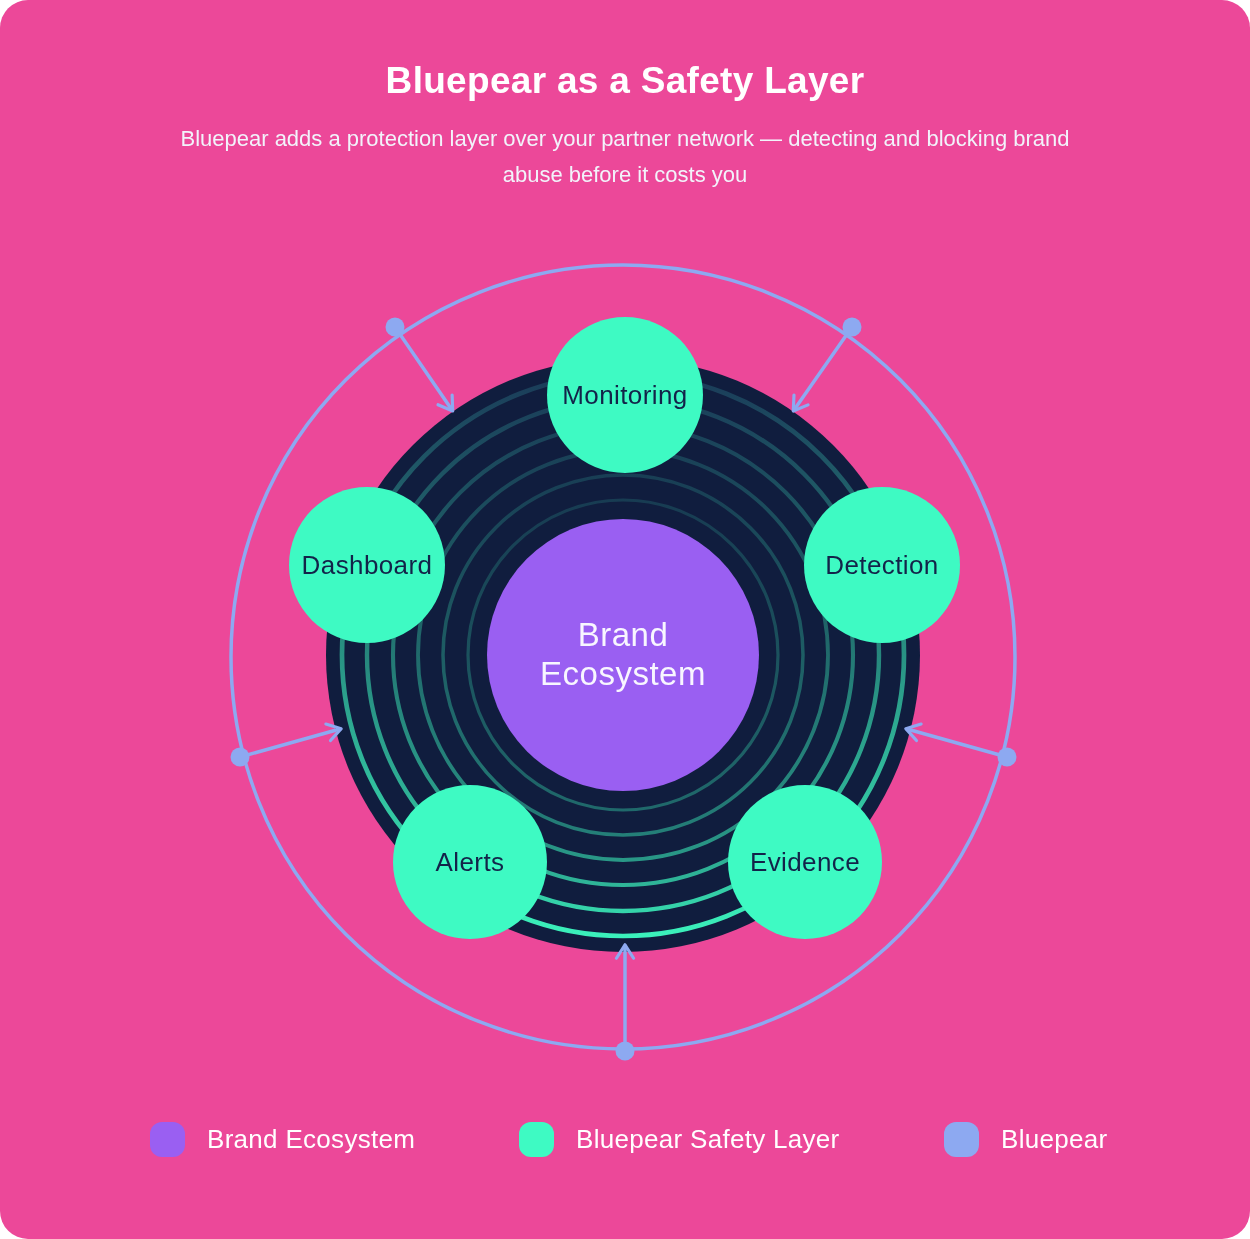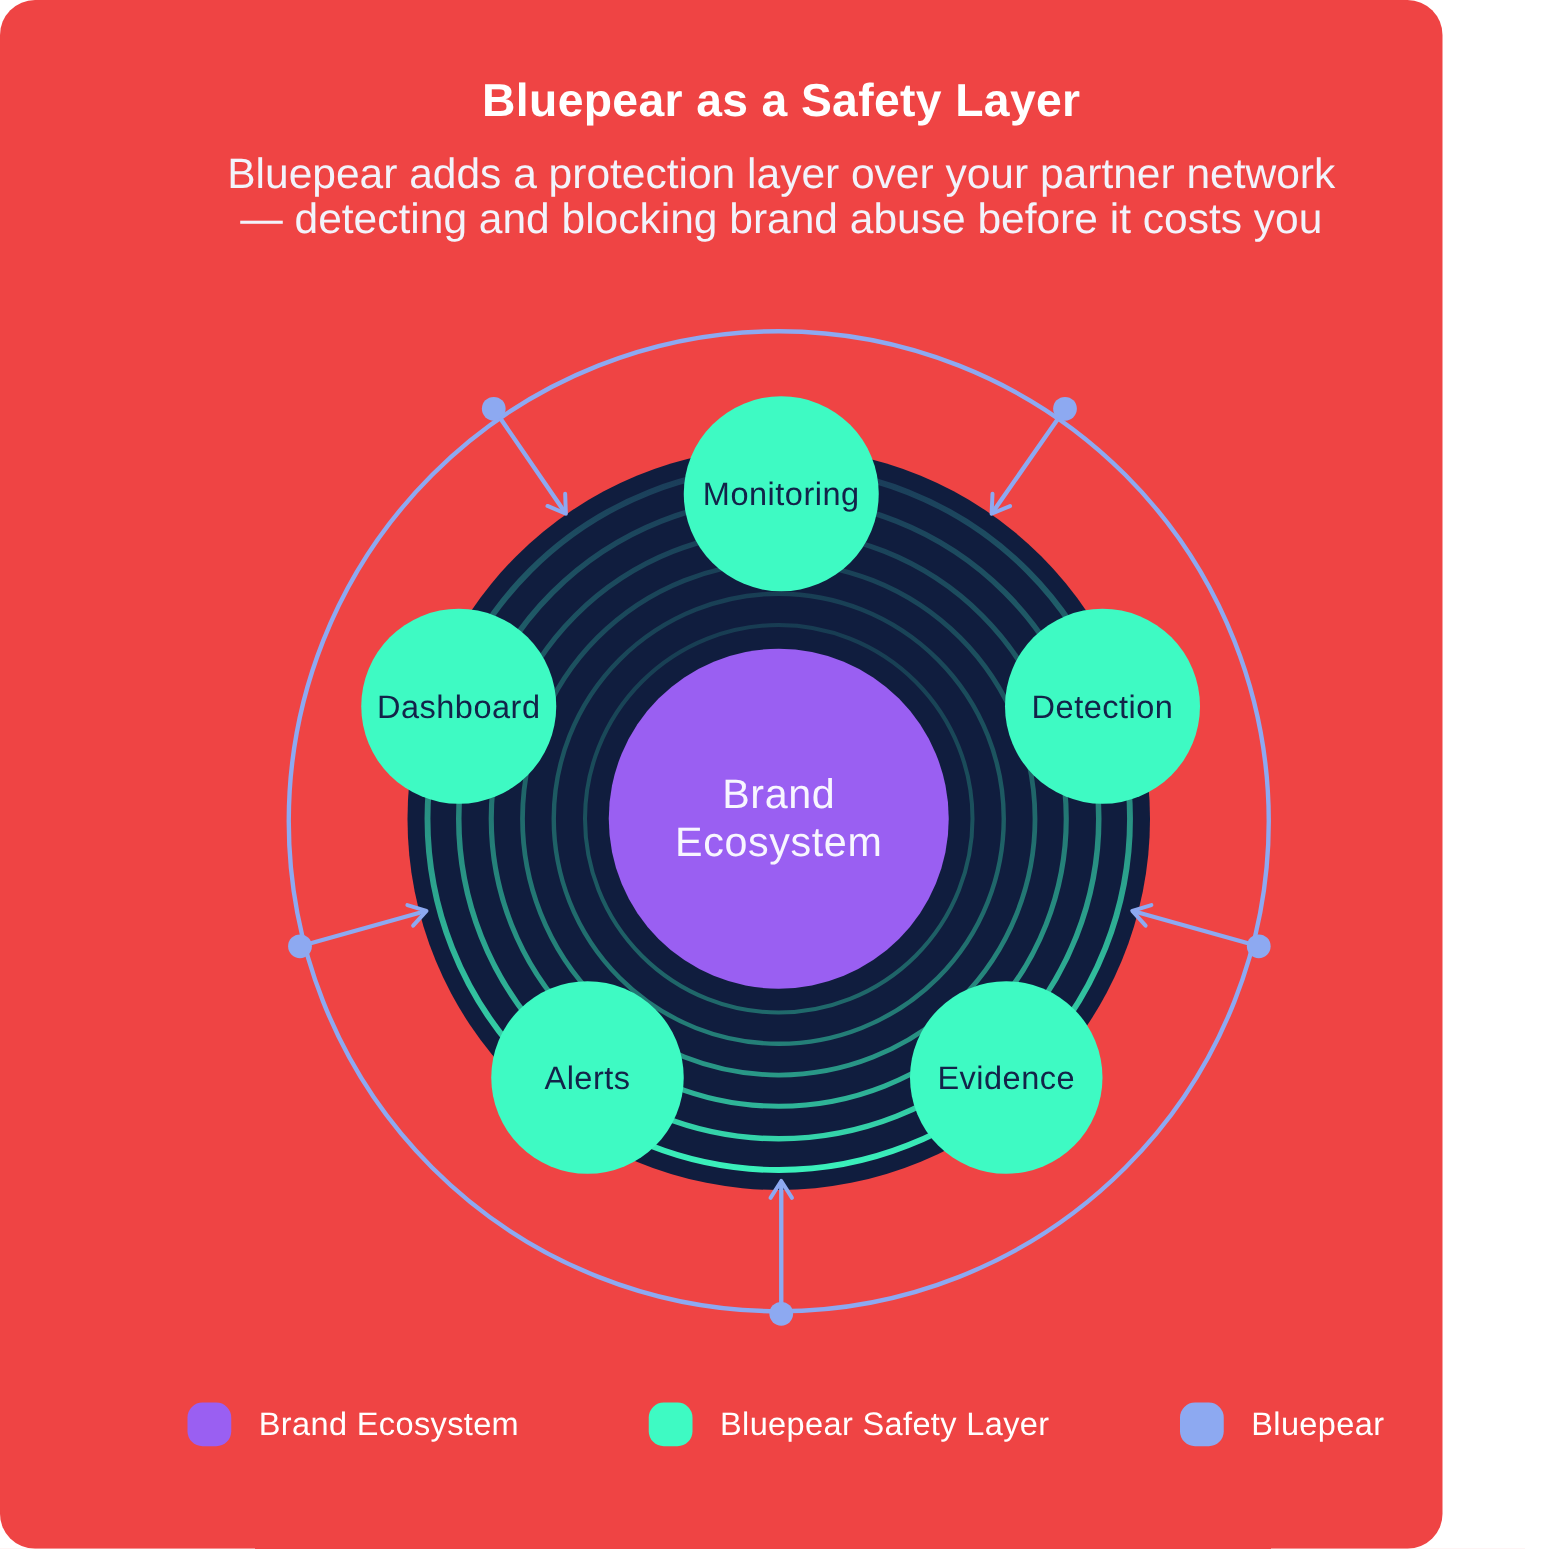"Bluepear as a Safety Layer" .card { background: #ef4444 -> #ec4899; width: 1154px -> 1250px }
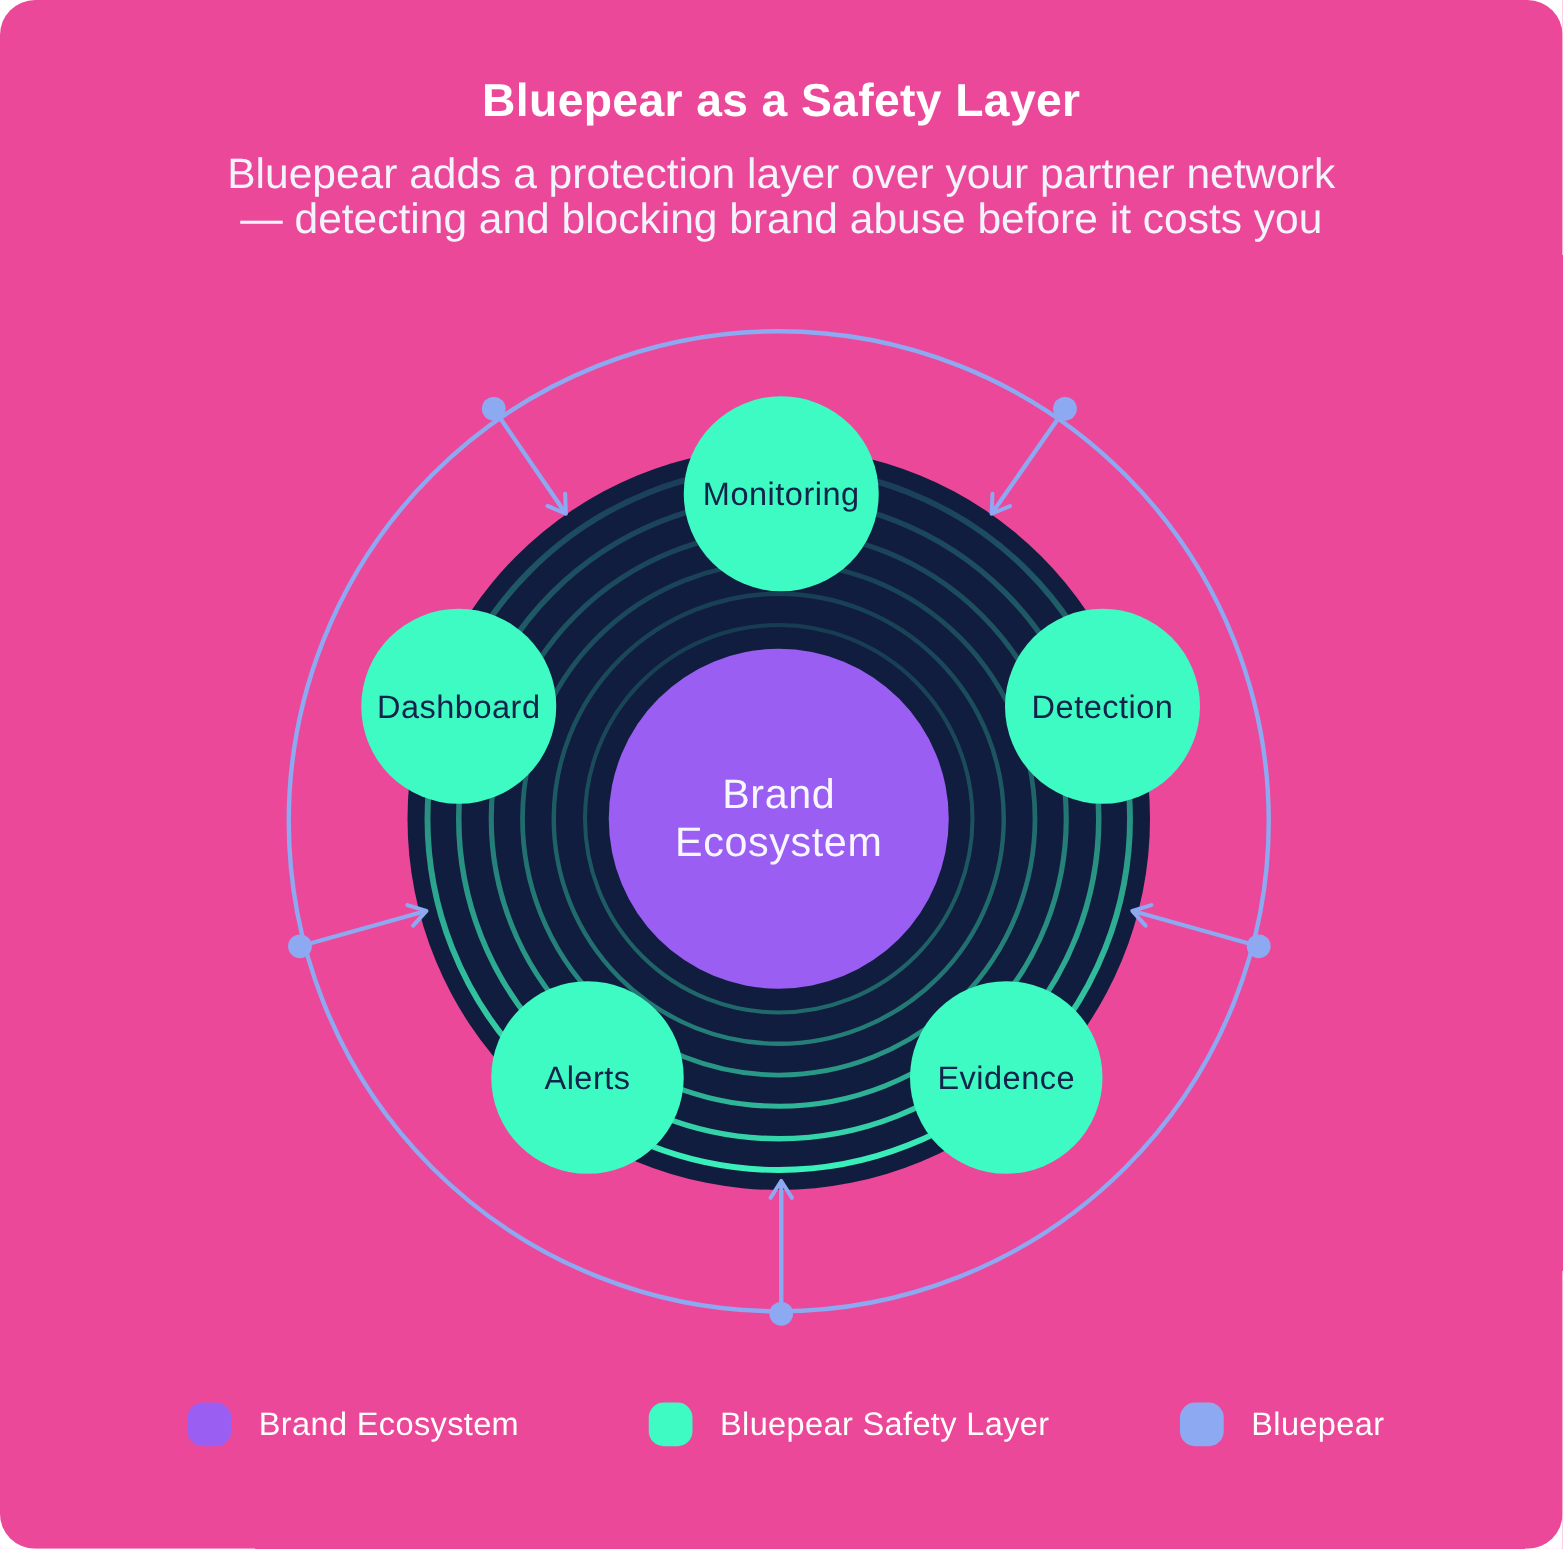"Bluepear adds a protection layer" .page-subtitle { font-size: 34px -> 22px }
